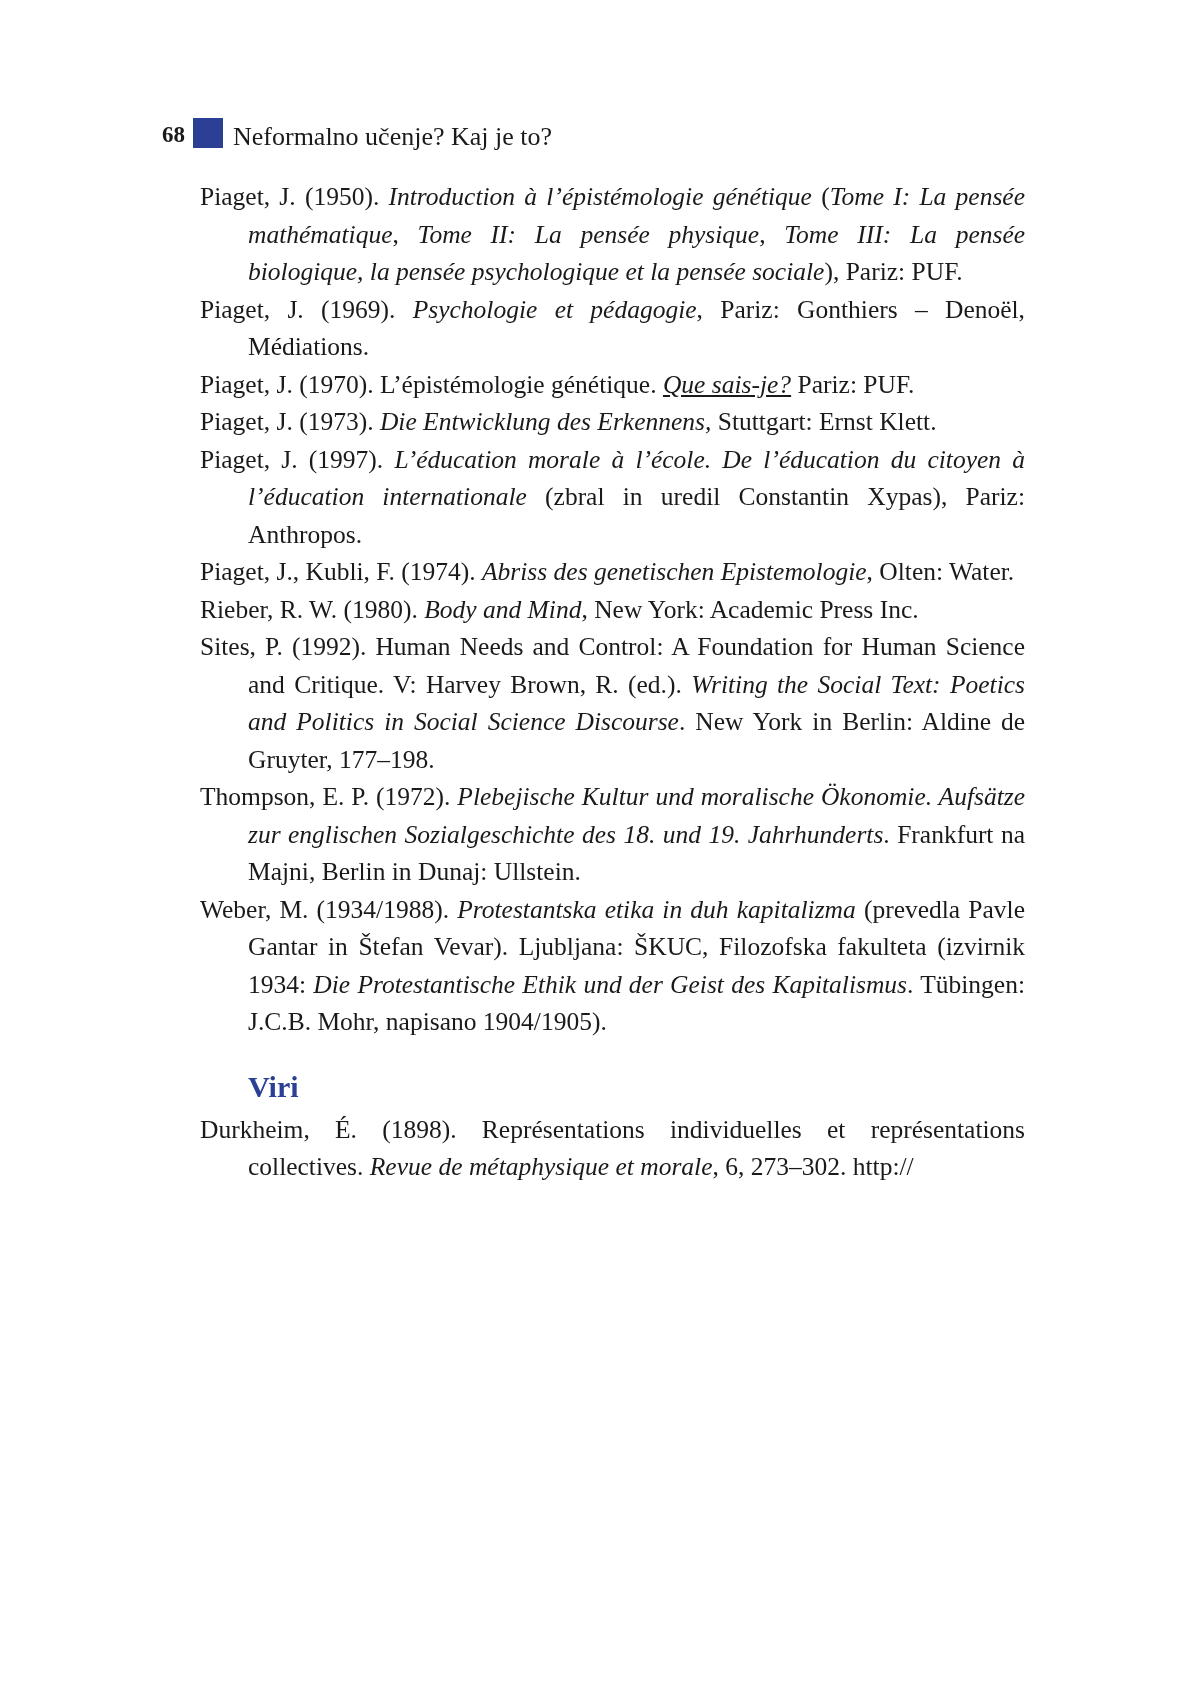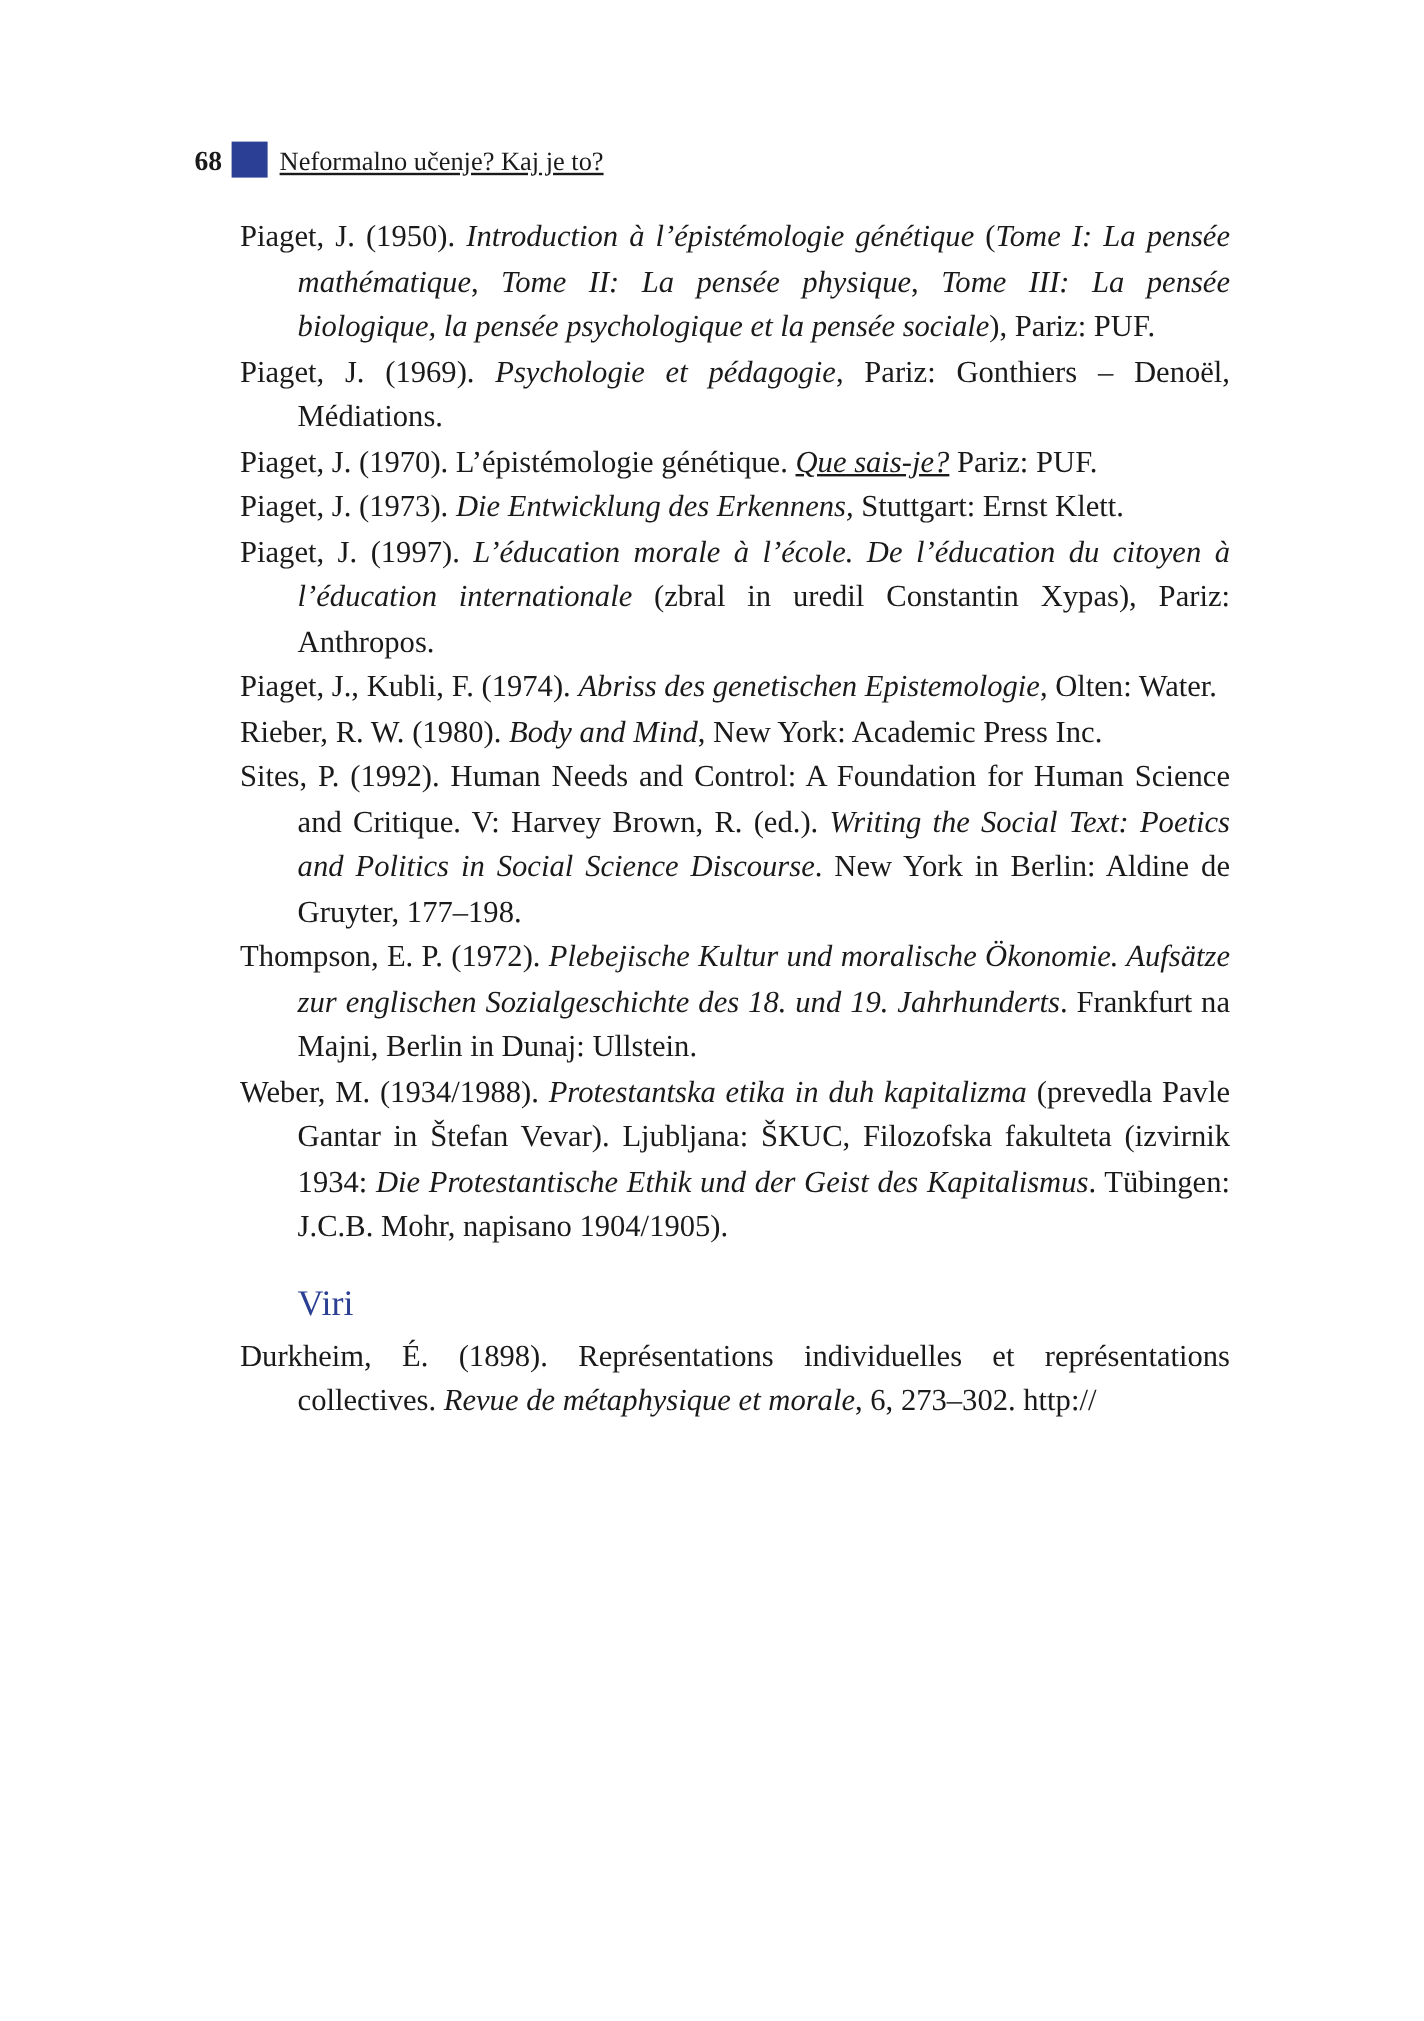"Neformalno učenje? Kaj je to?" .running-title { font-size: 22px -> 26px; text-decoration: underline -> none }
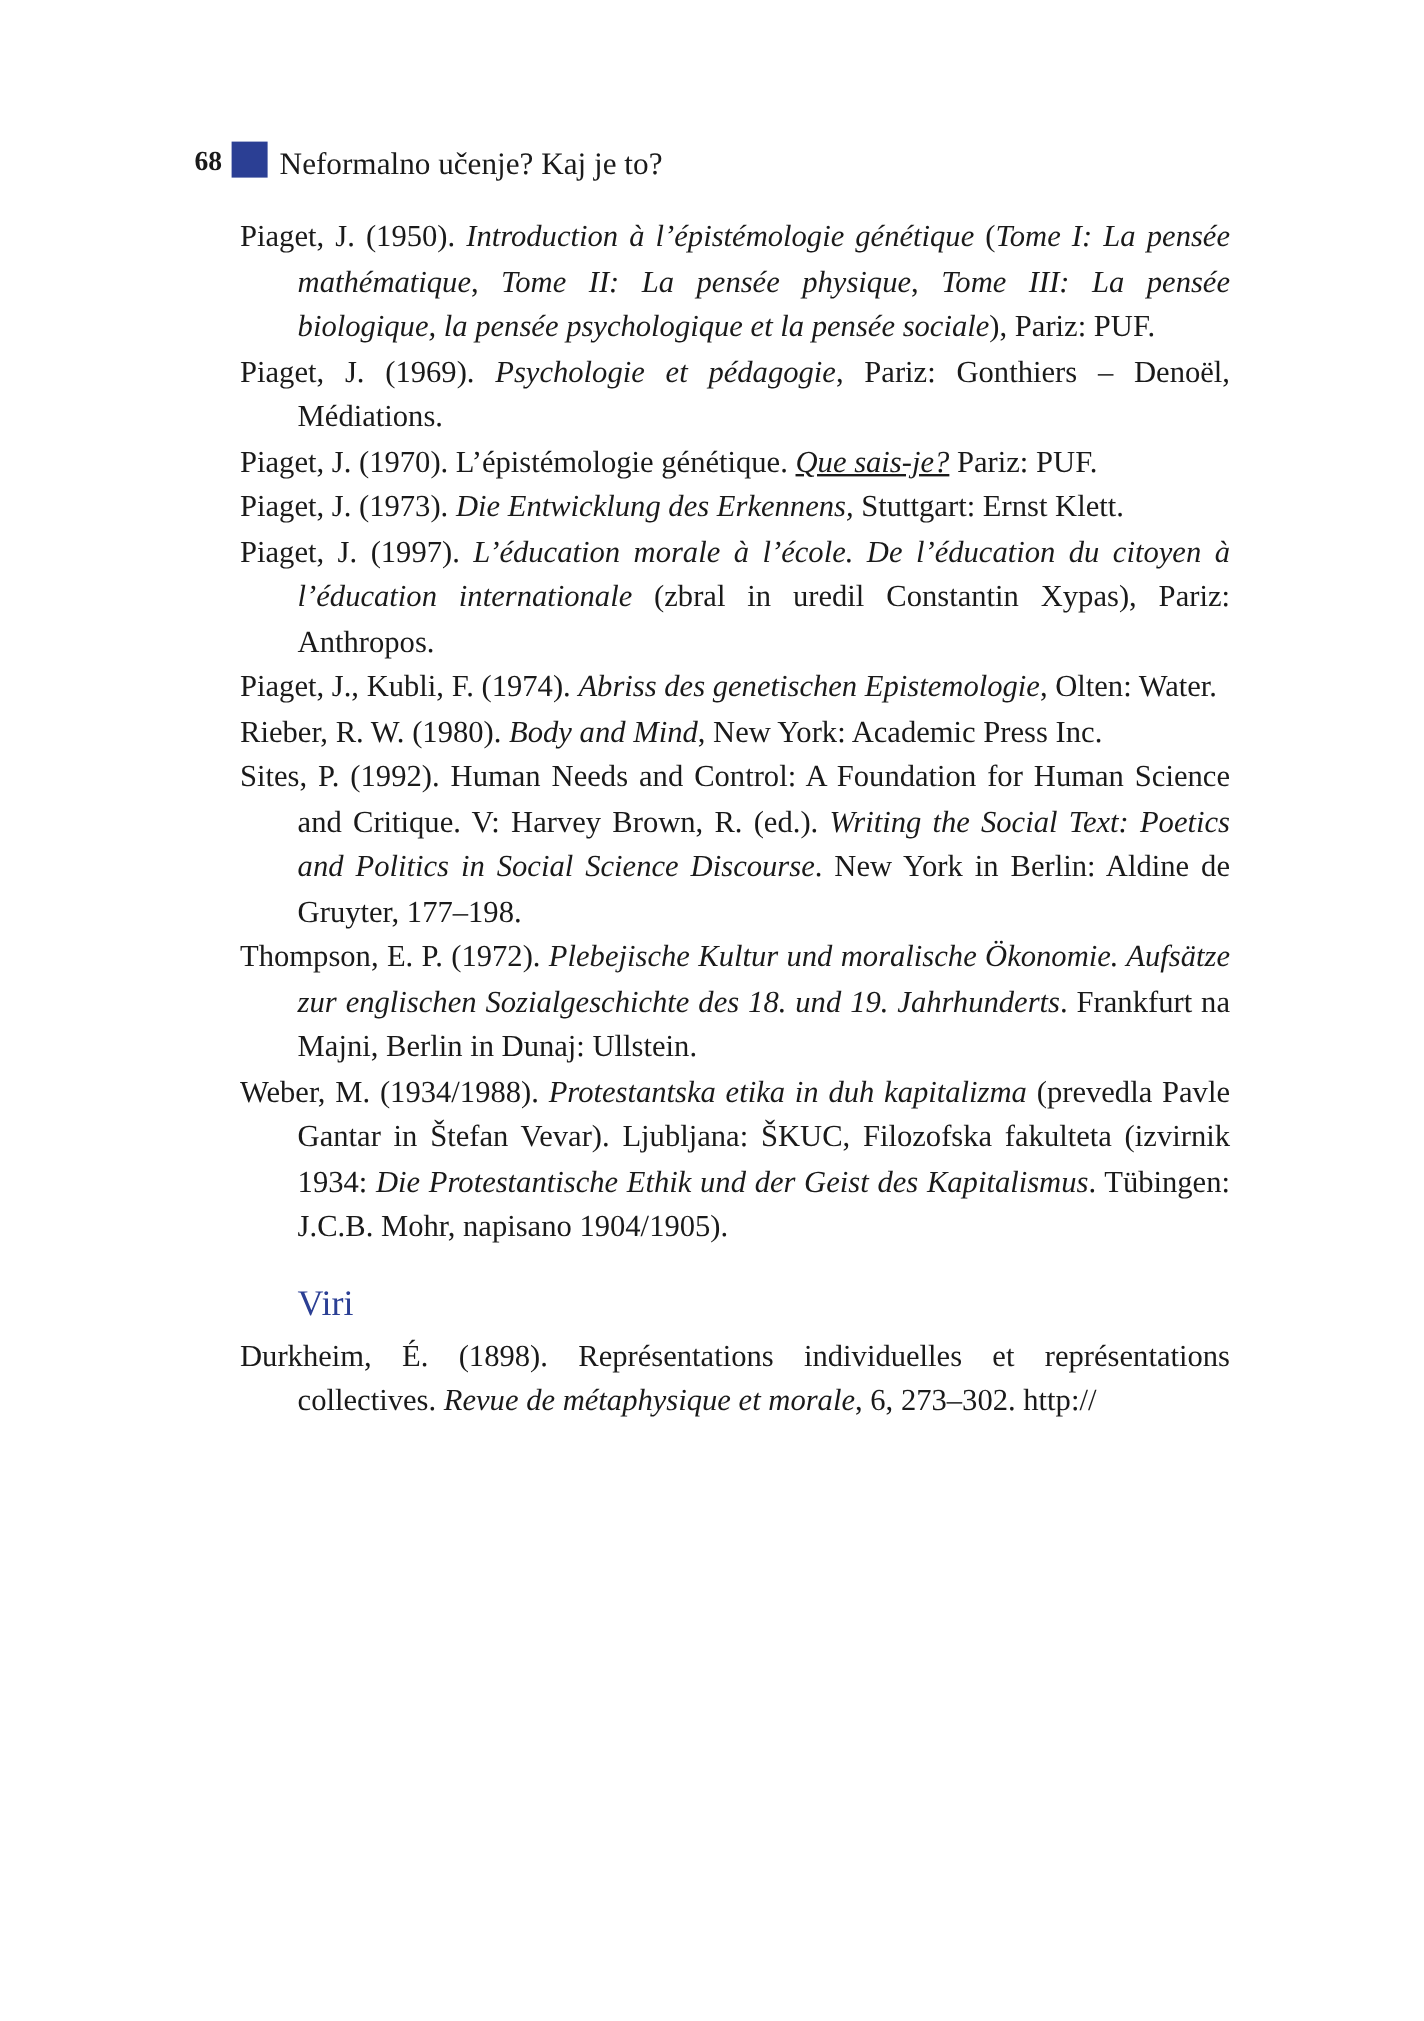"Viri" .section-title { font-weight: normal -> bold }
